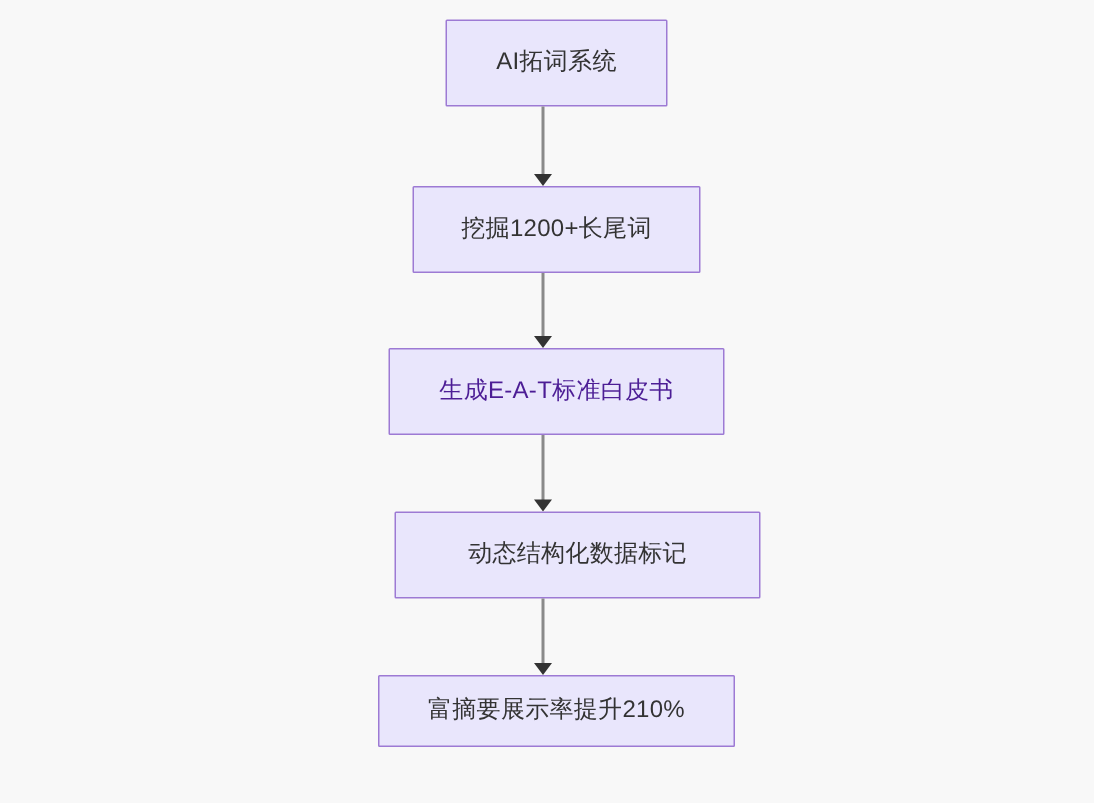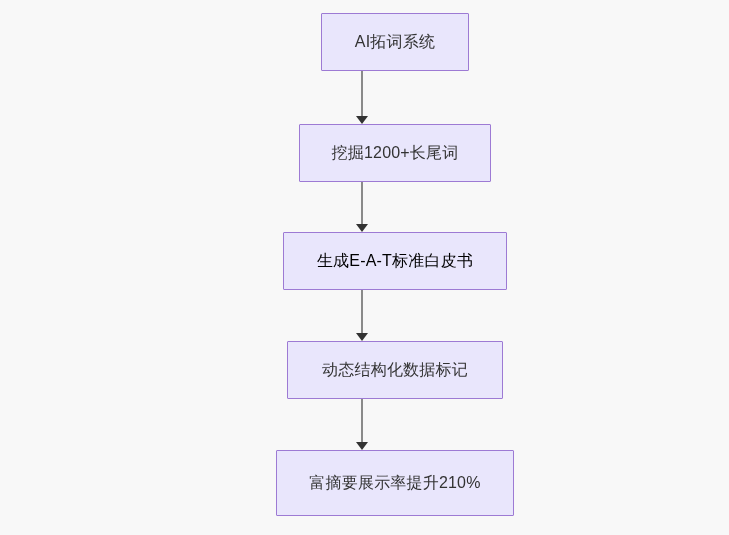"AI拓词系统" .node { margin-left: 24px -> none }
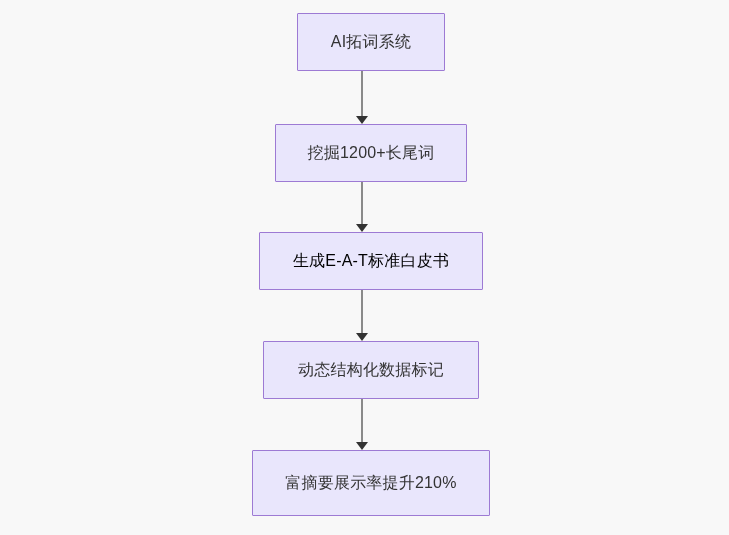"生成E-A-T标准白皮书" div.node { color: #000000 -> #4c1d95 }
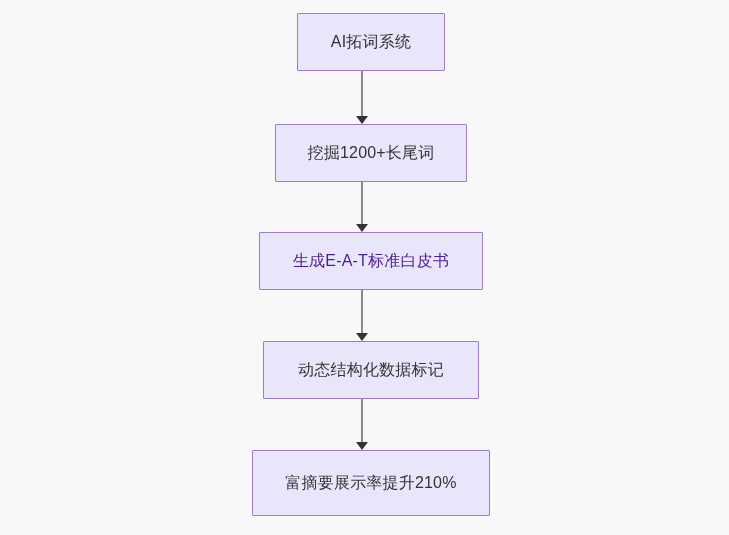"动态结构化数据标记" div.node { width: 216px -> 244px }
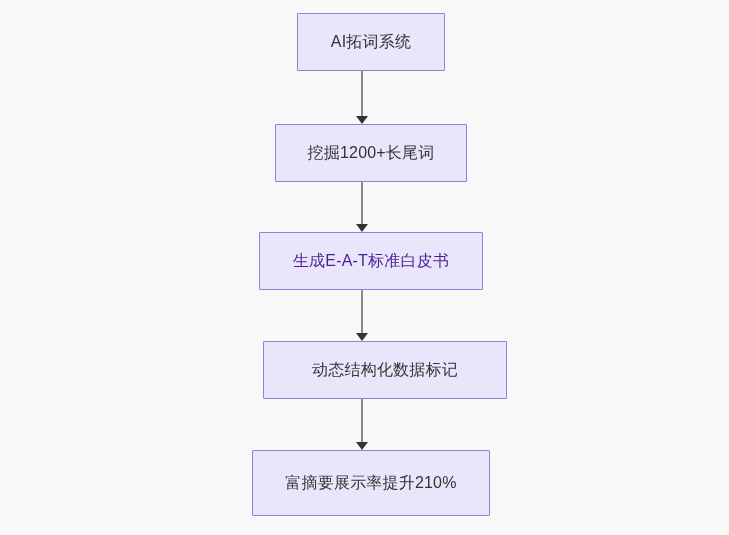"富摘要展示率提升210%" div.node { height: 66px -> 48px }
